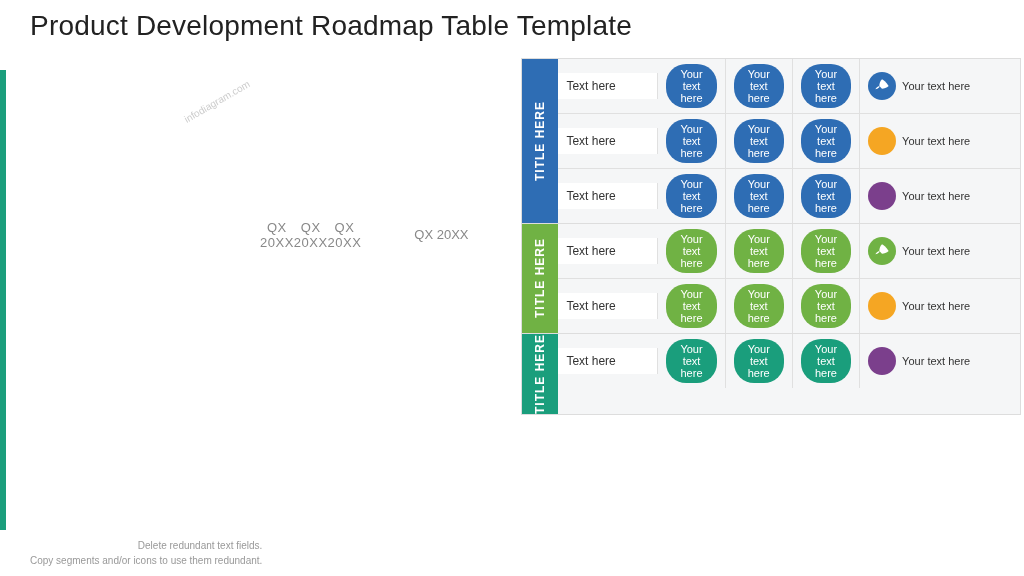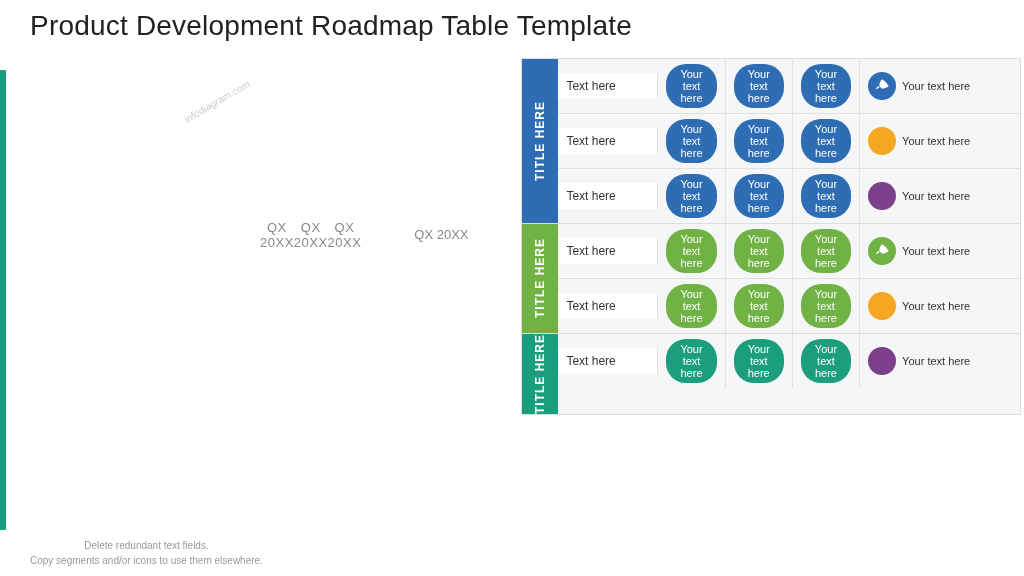"Delete redundant text fields." .footer-right { text-align: center -> right }
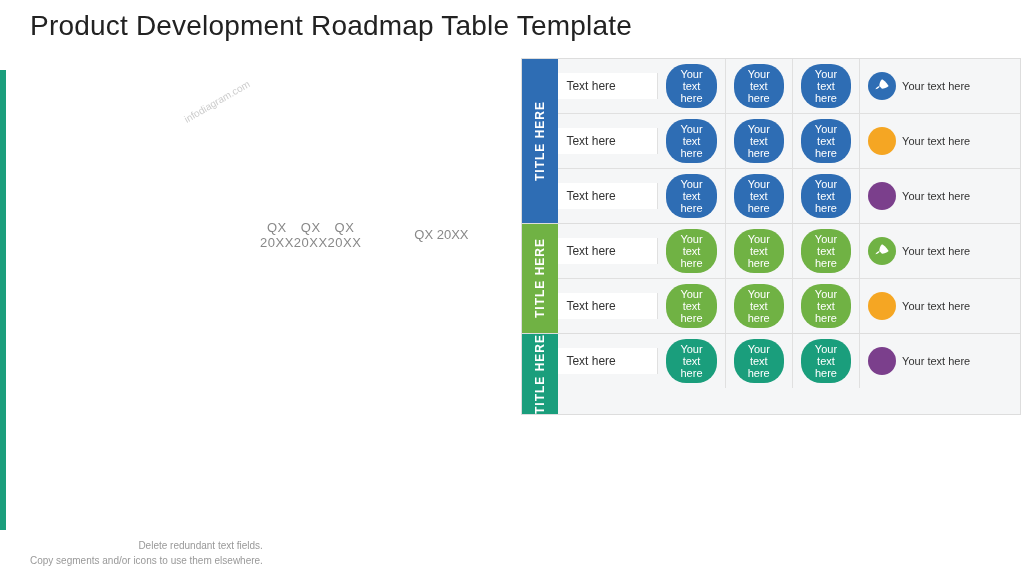"Copy segments and/or icons to" span { text: elsewhere -> redundant }
